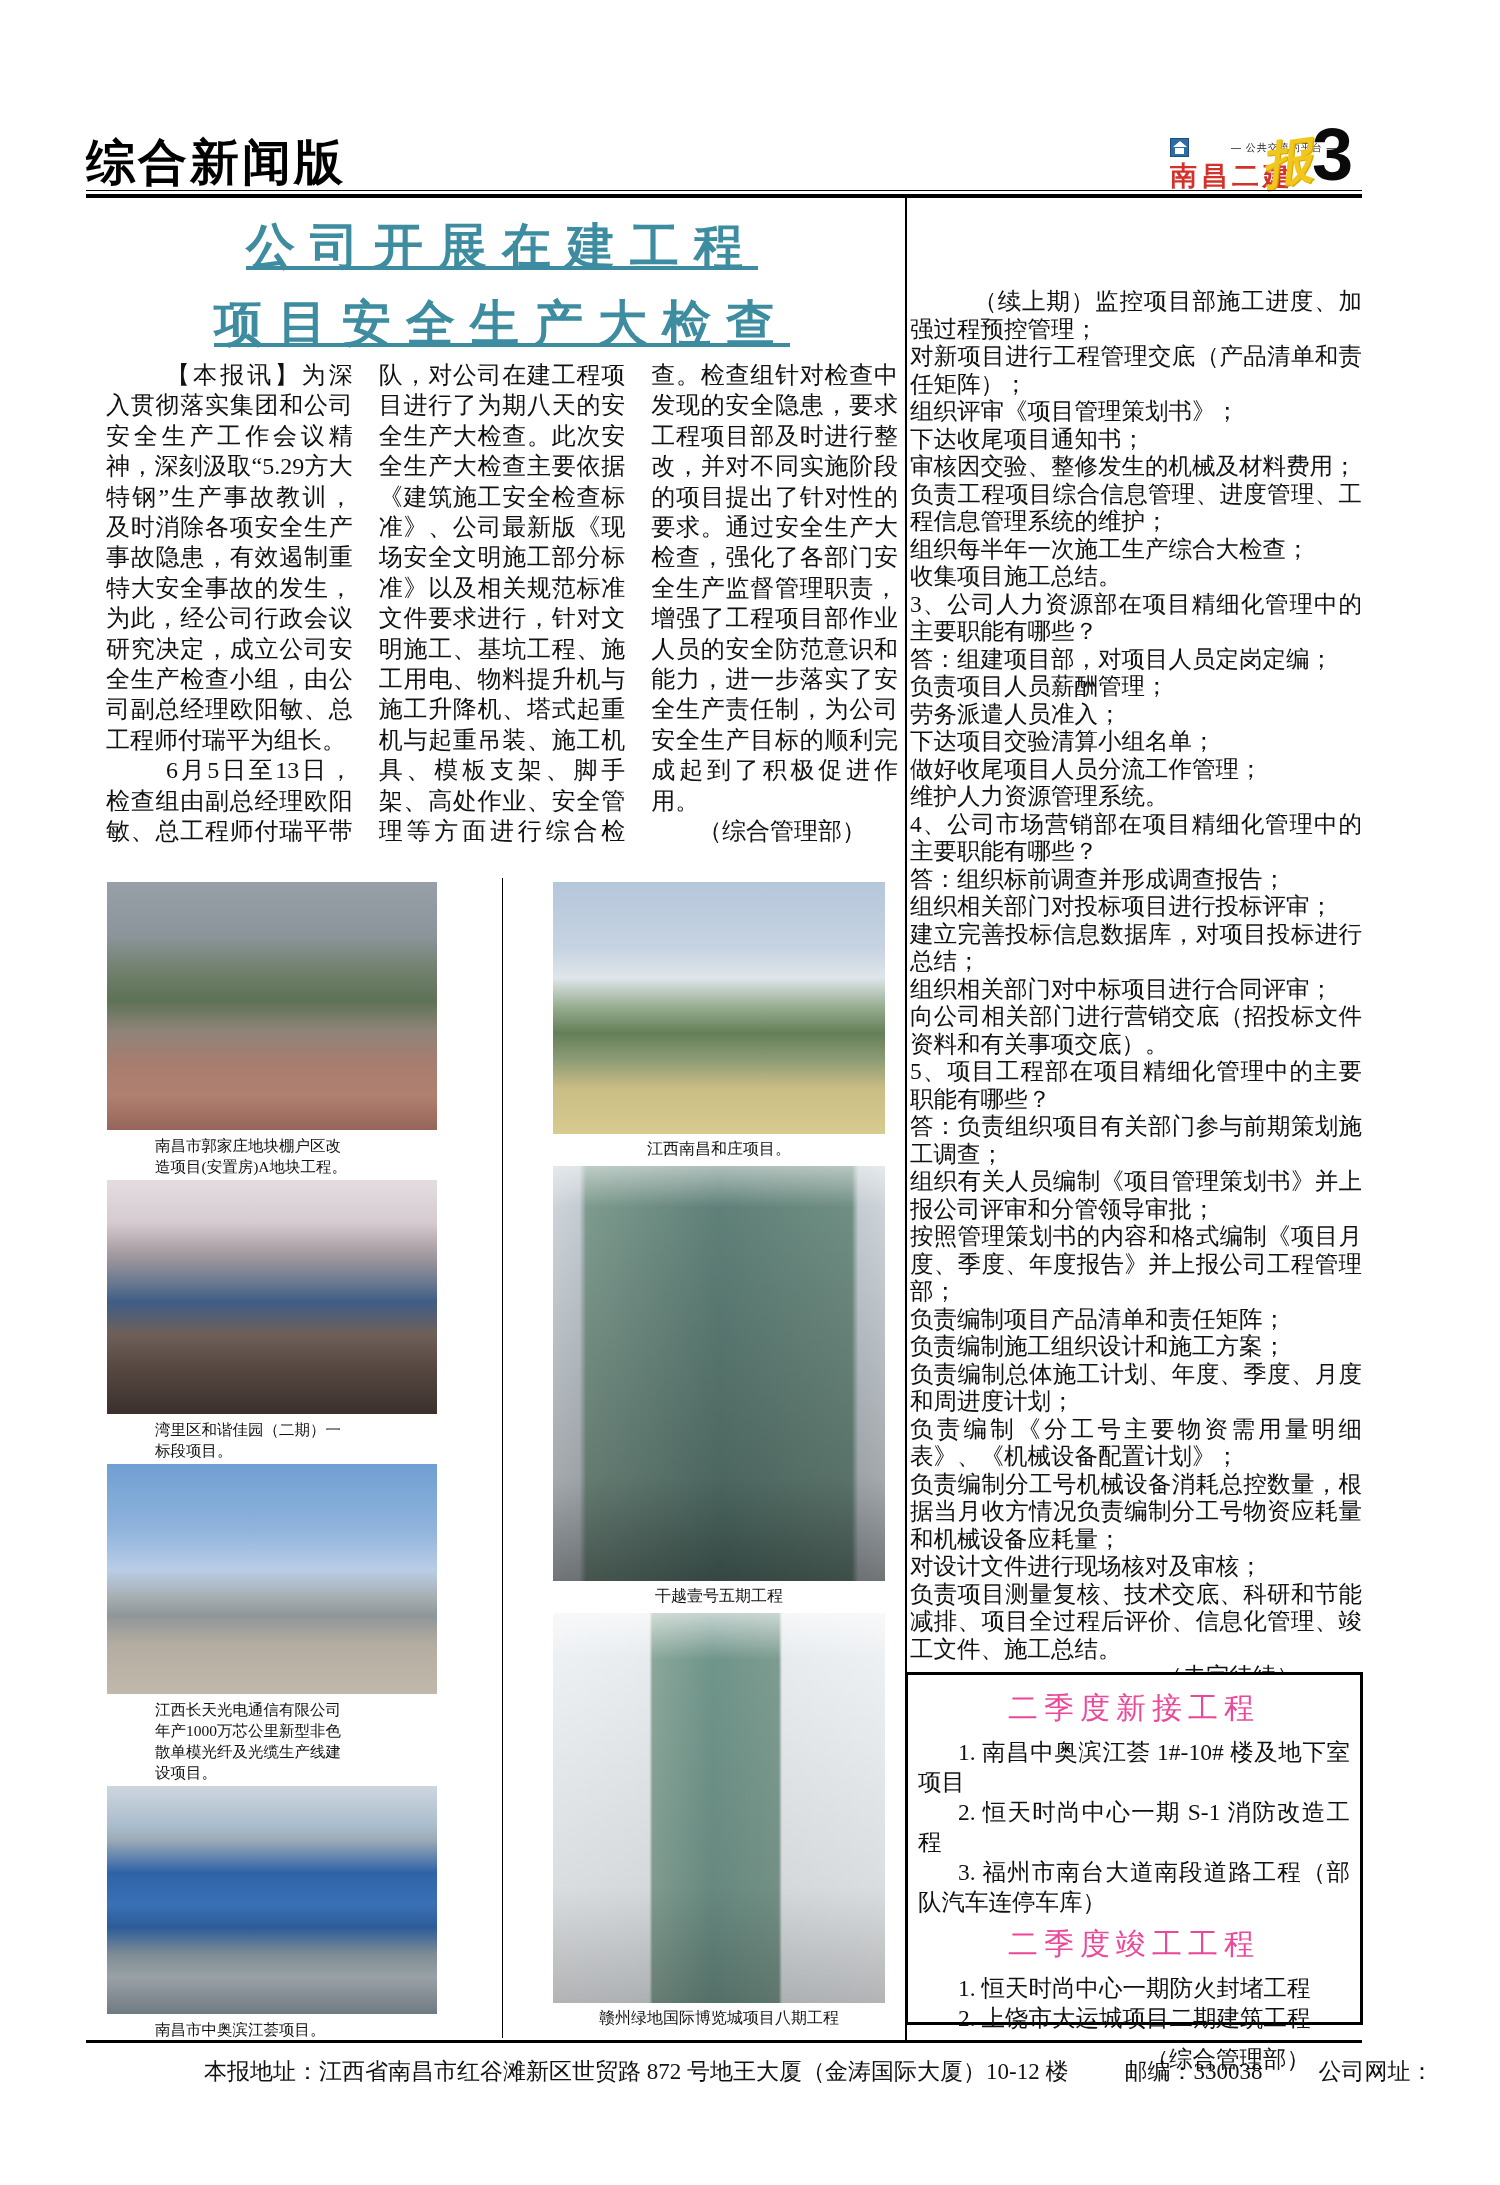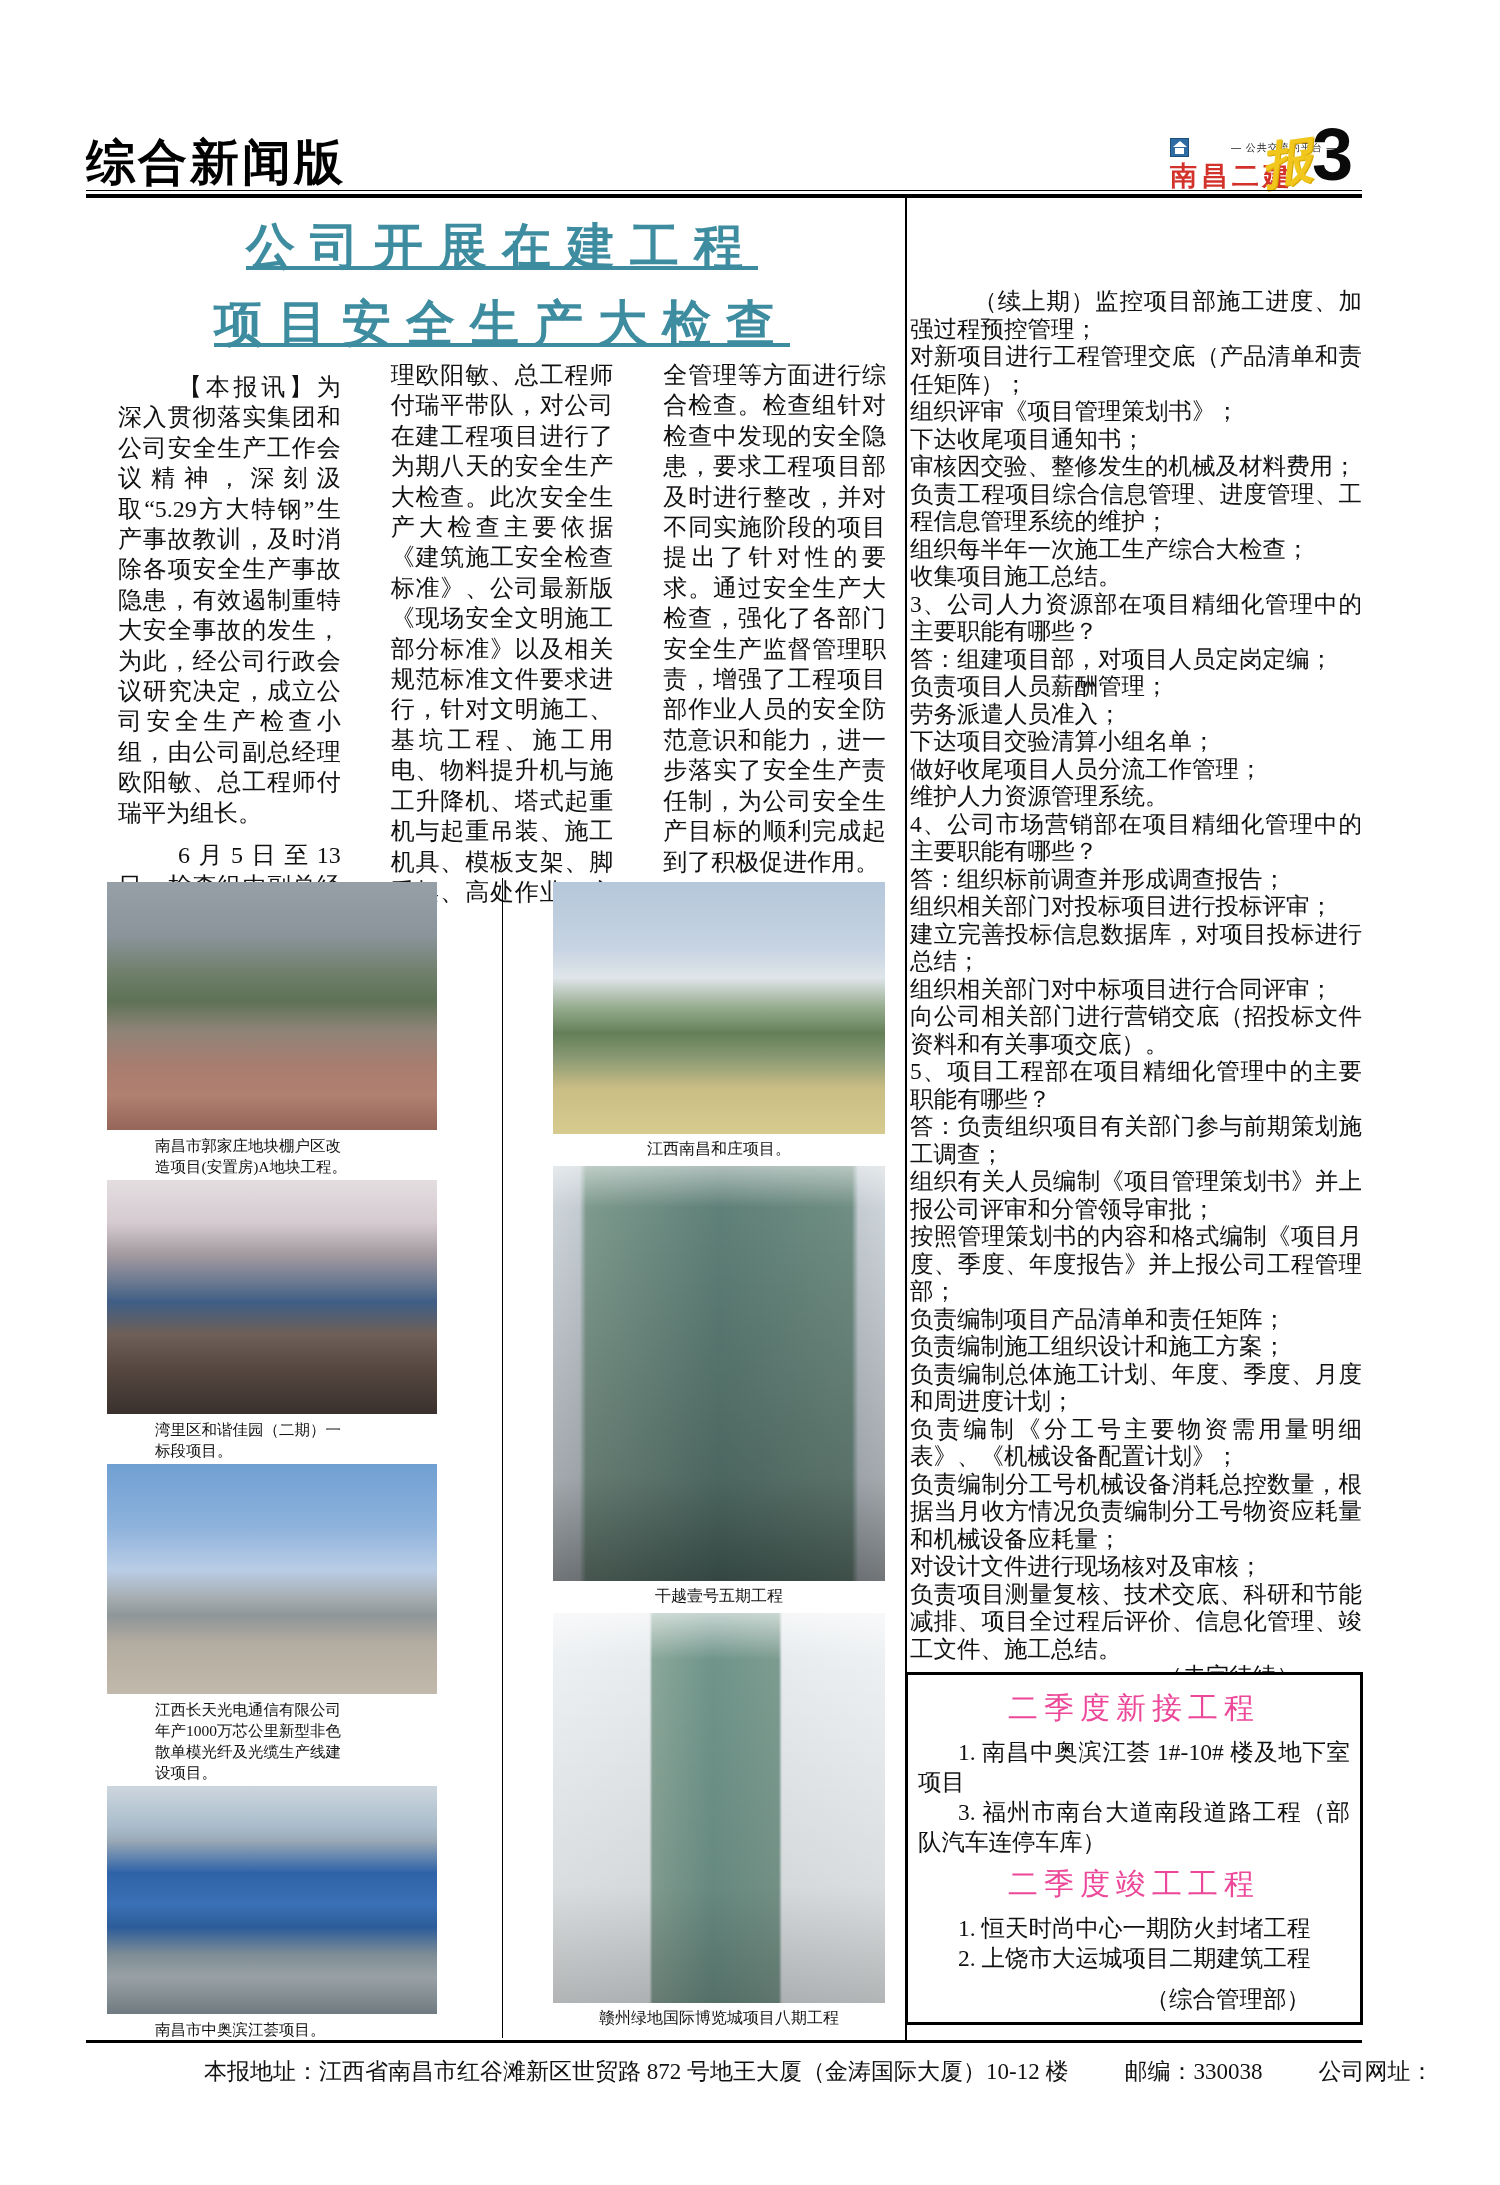"【本报讯】为深入贯彻落实集团和公司安全生产工作会议精神，深刻汲取“5.29方大特" .art-cols p { margin: 12px -> 0 }
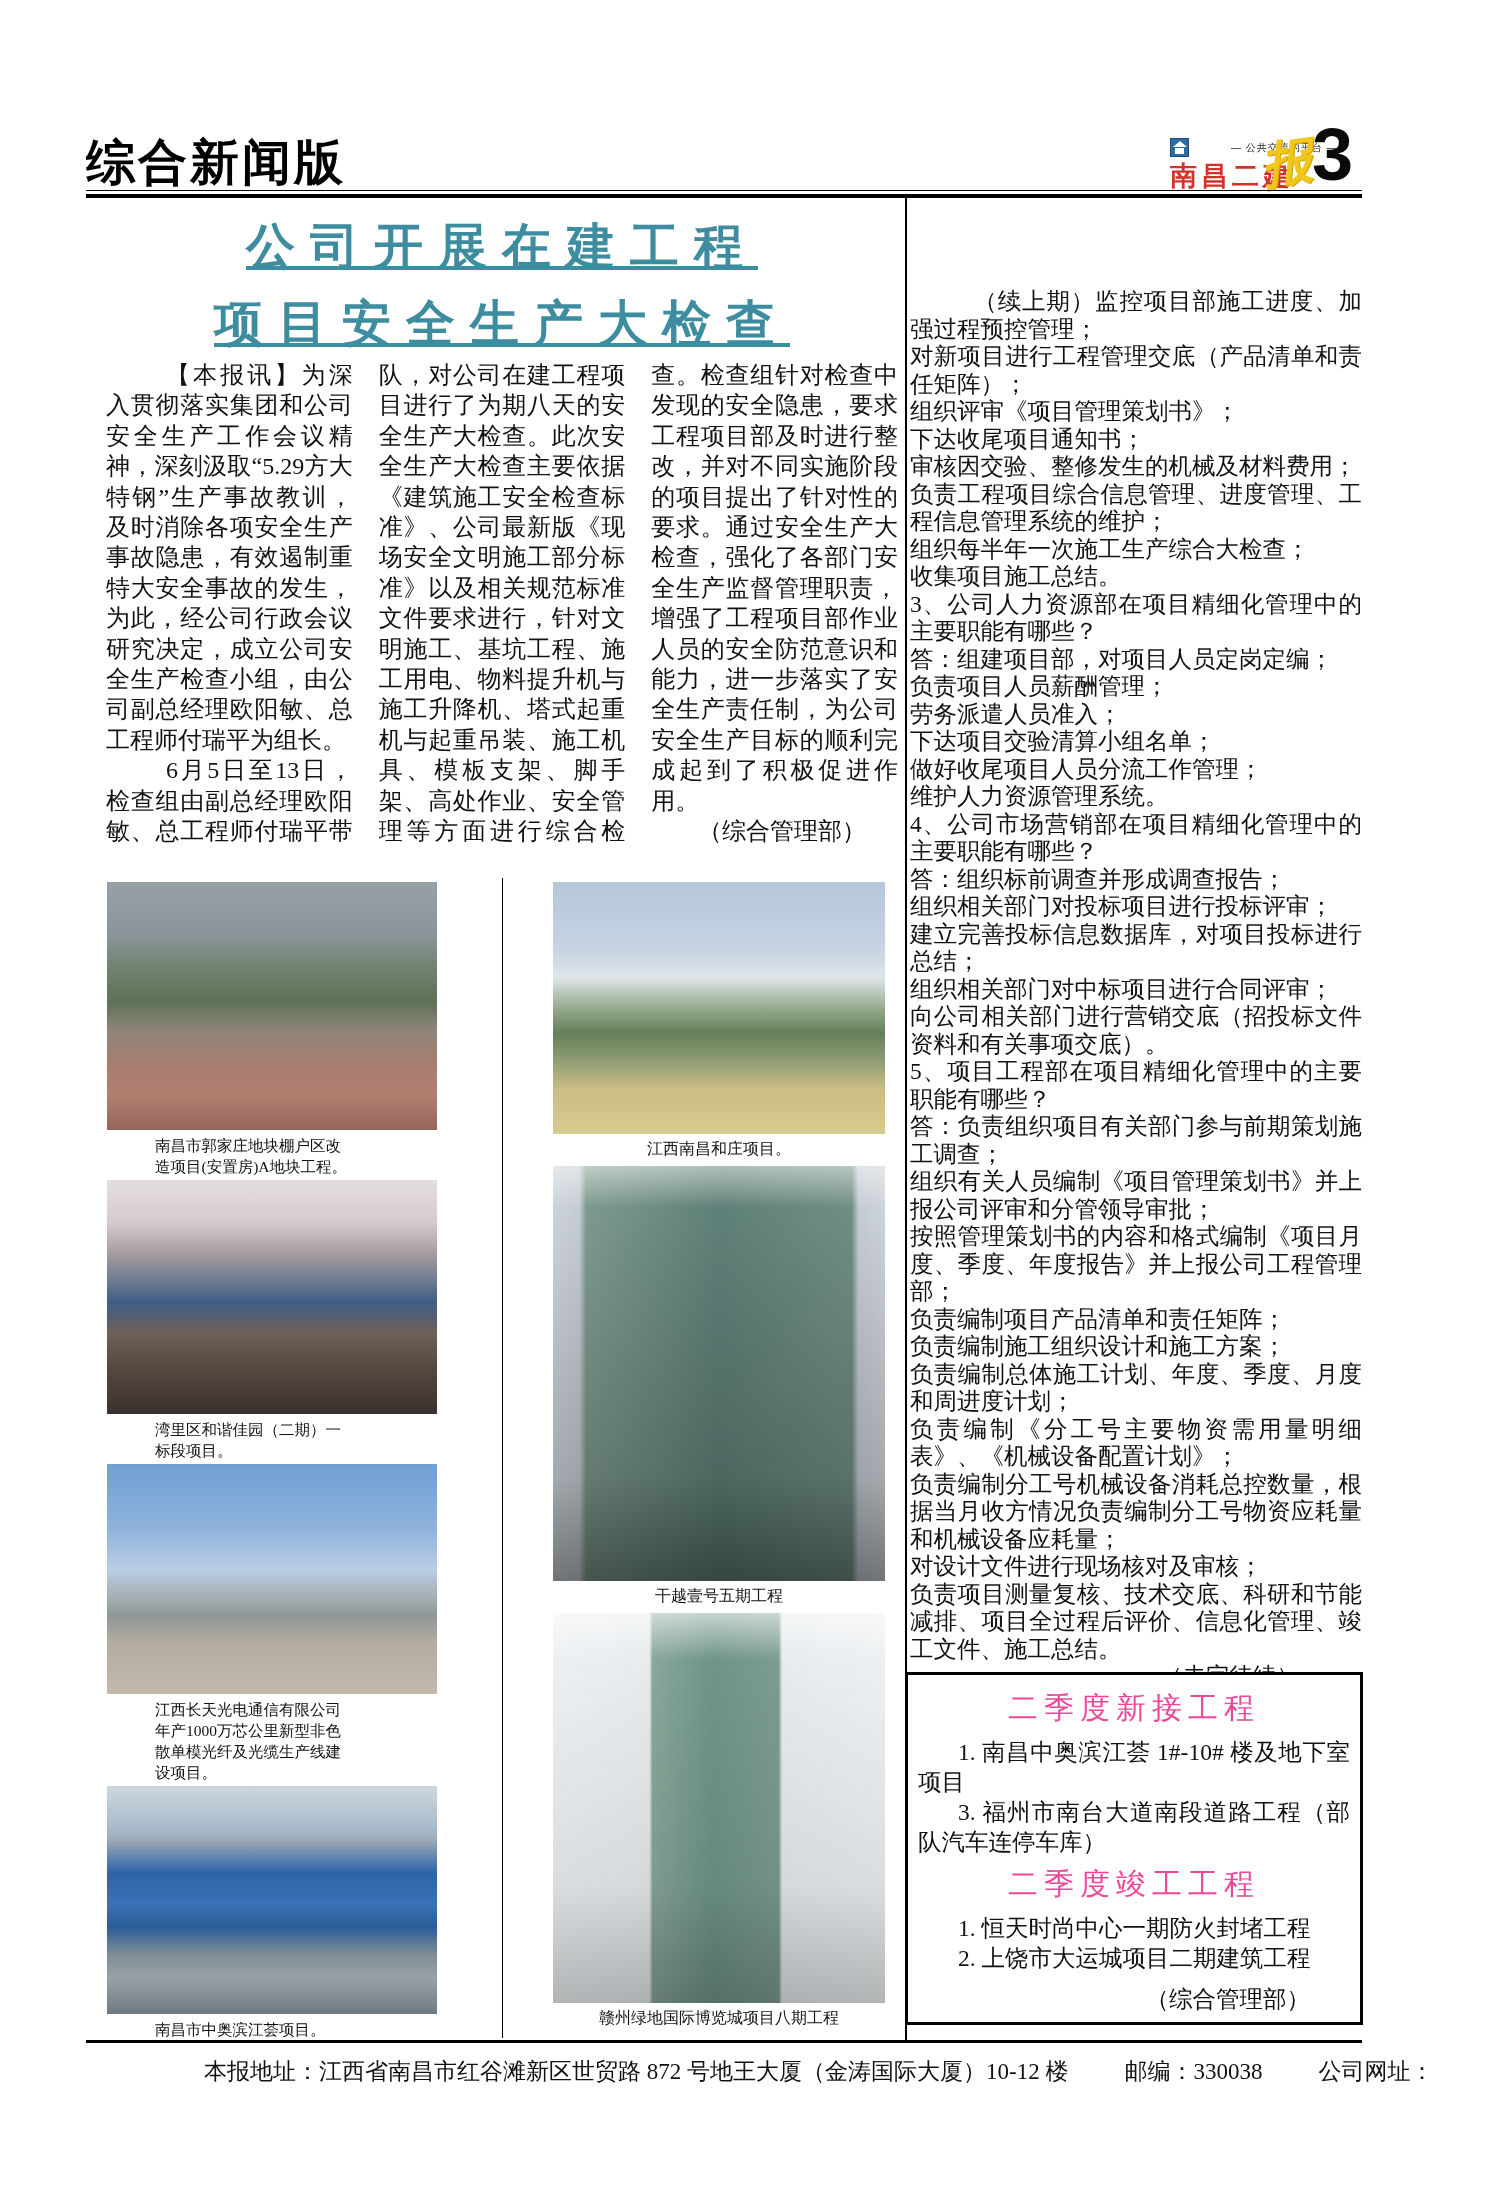"2. 恒天时尚中心一期 S-1 消防改造工程" p { html: none -> <p>2. 恒天时尚中心一期 S-1 消防改造工程</p> }
